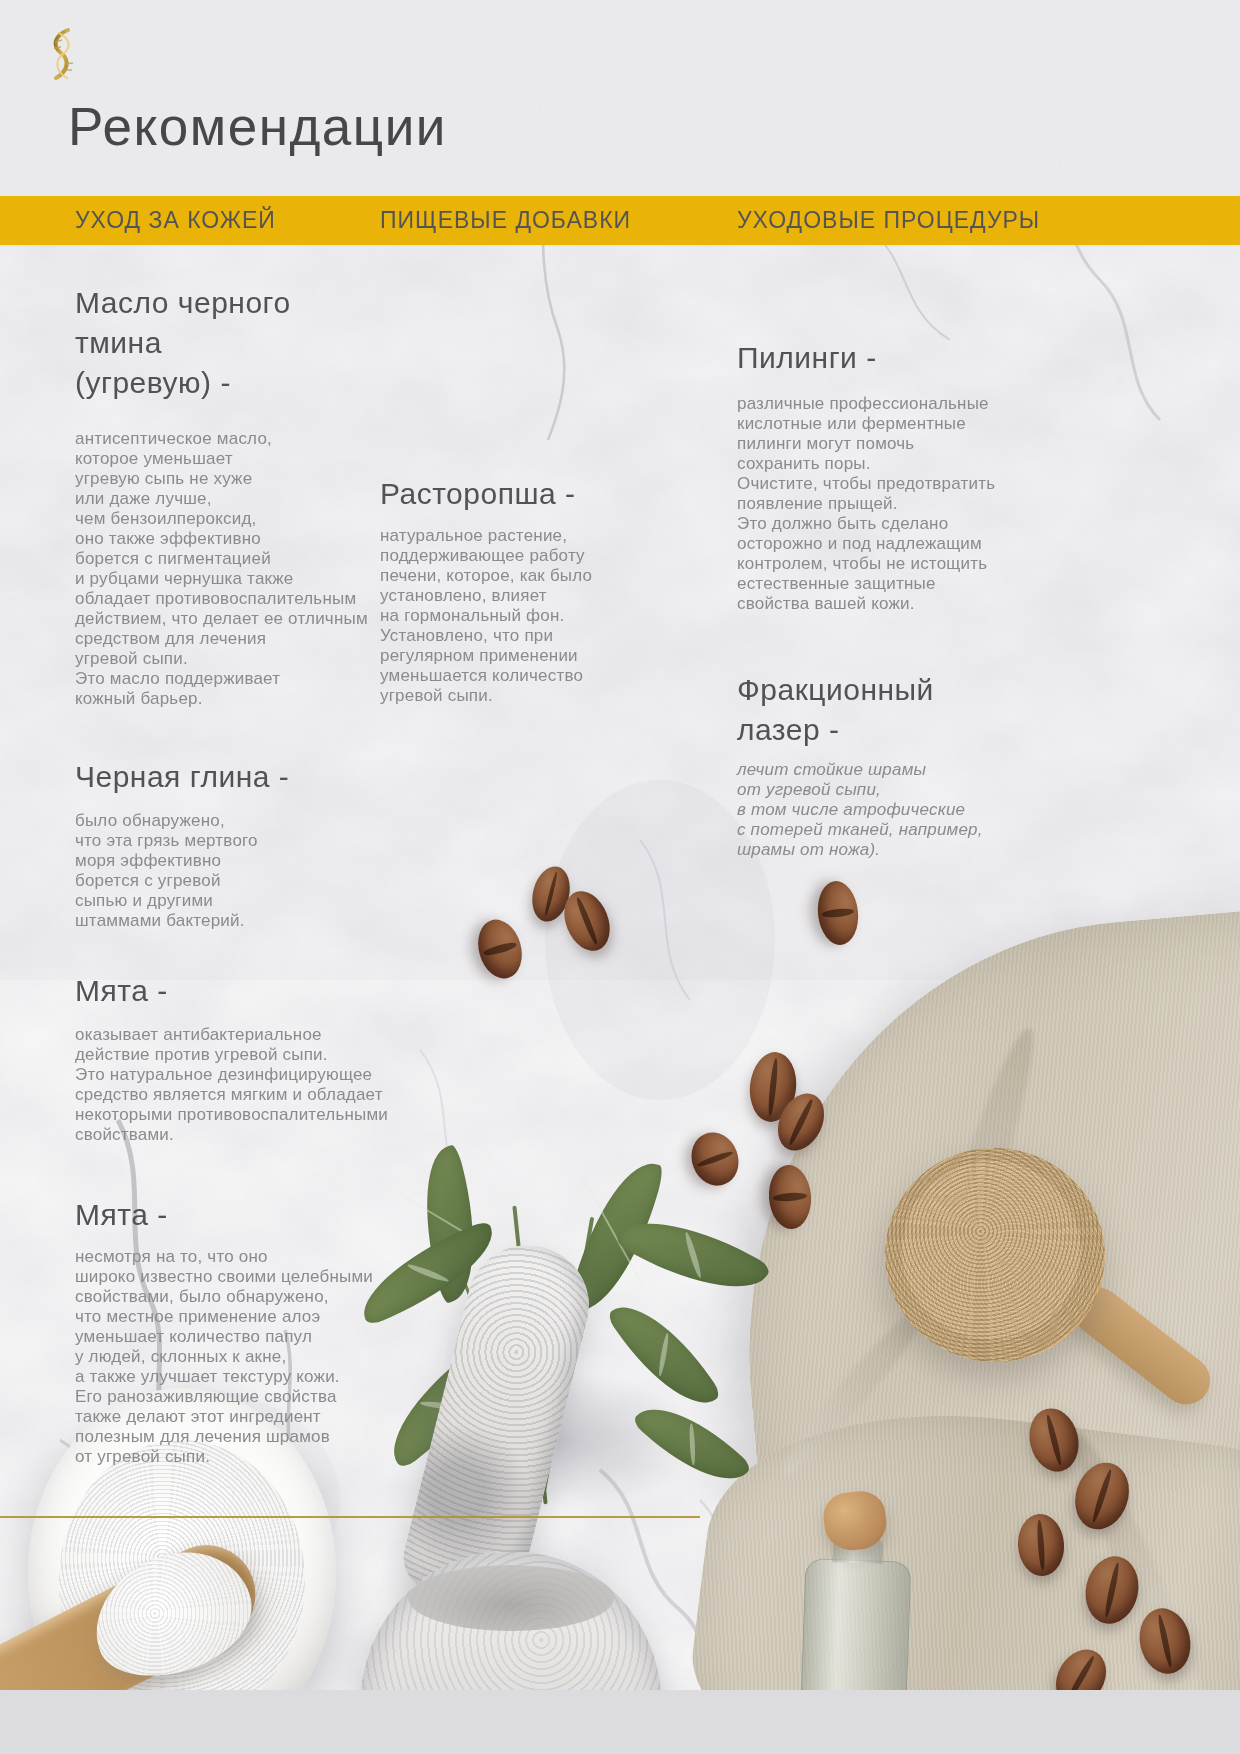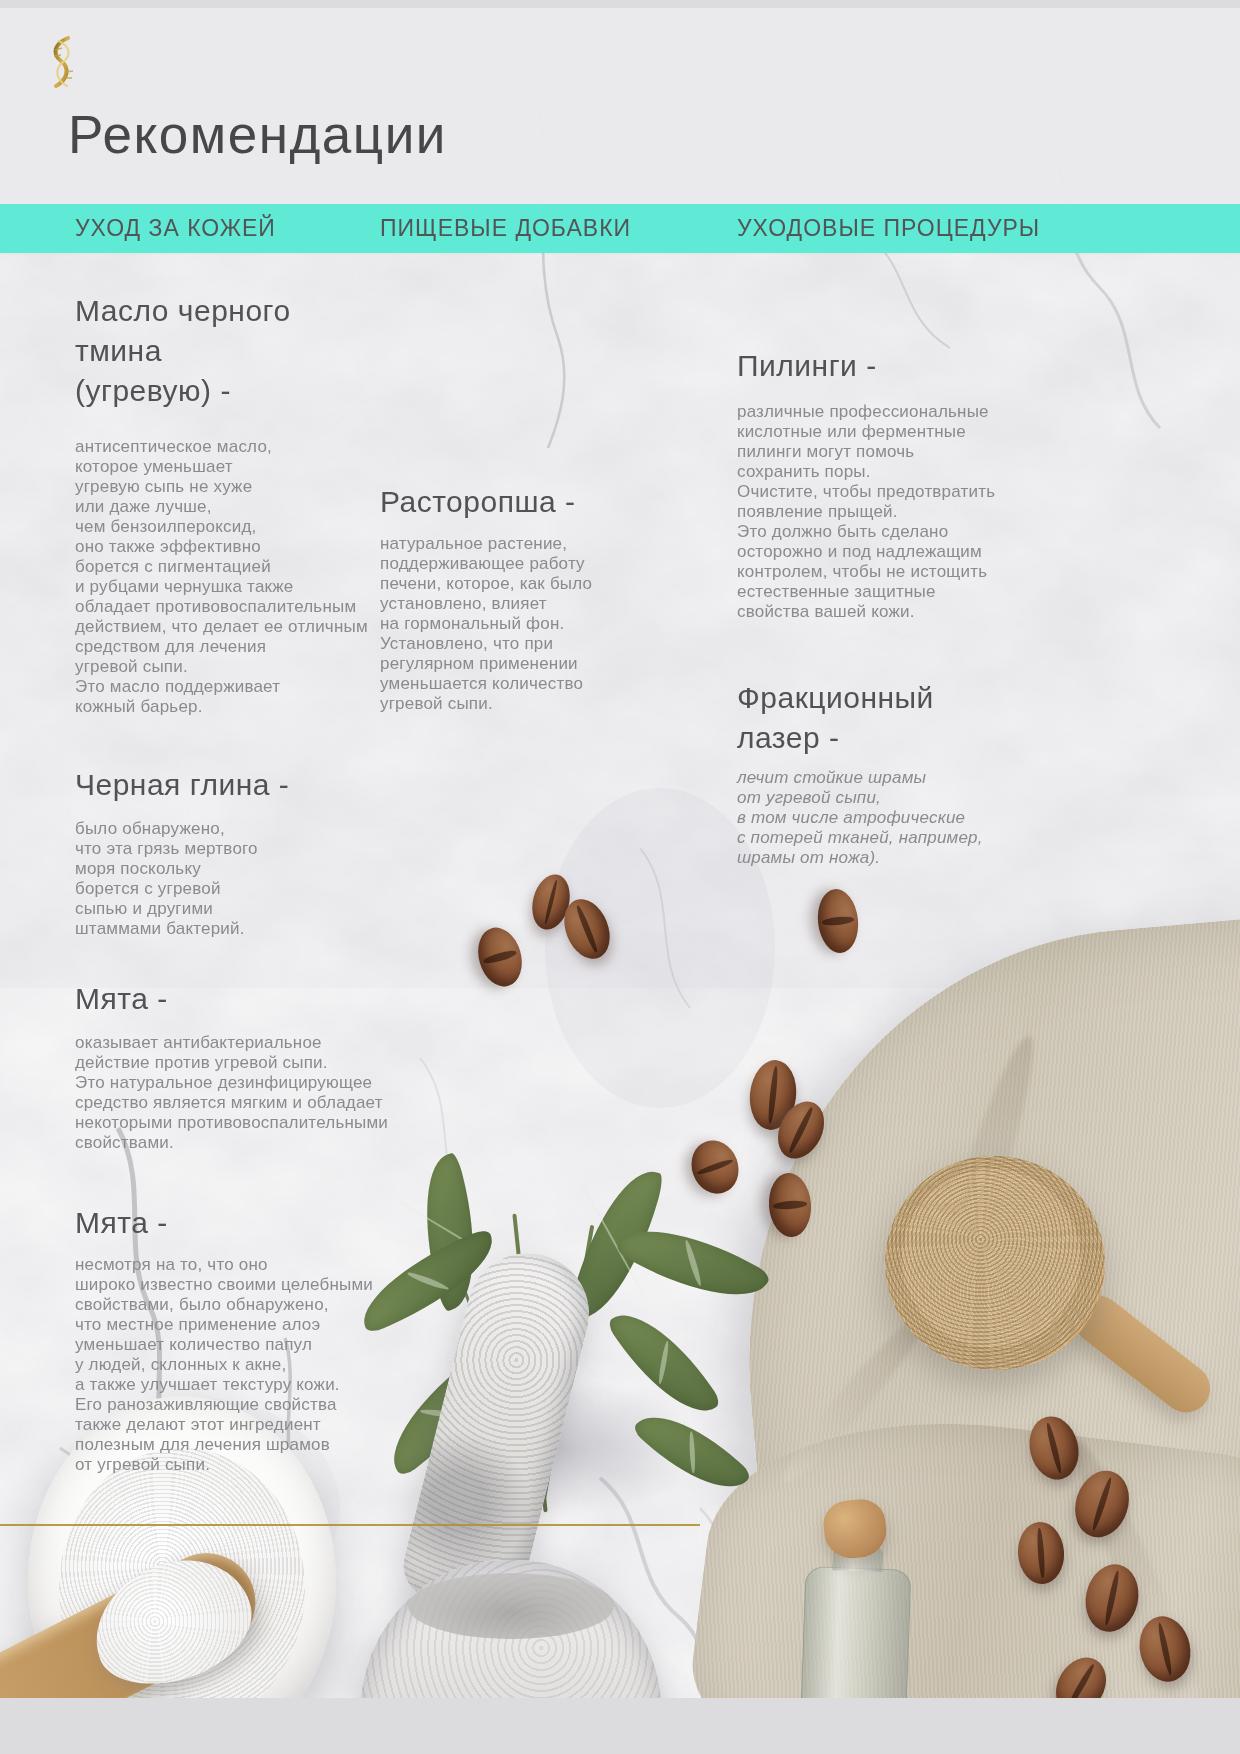"Рекомендации" .page { margin: 8px auto -> 0 auto }
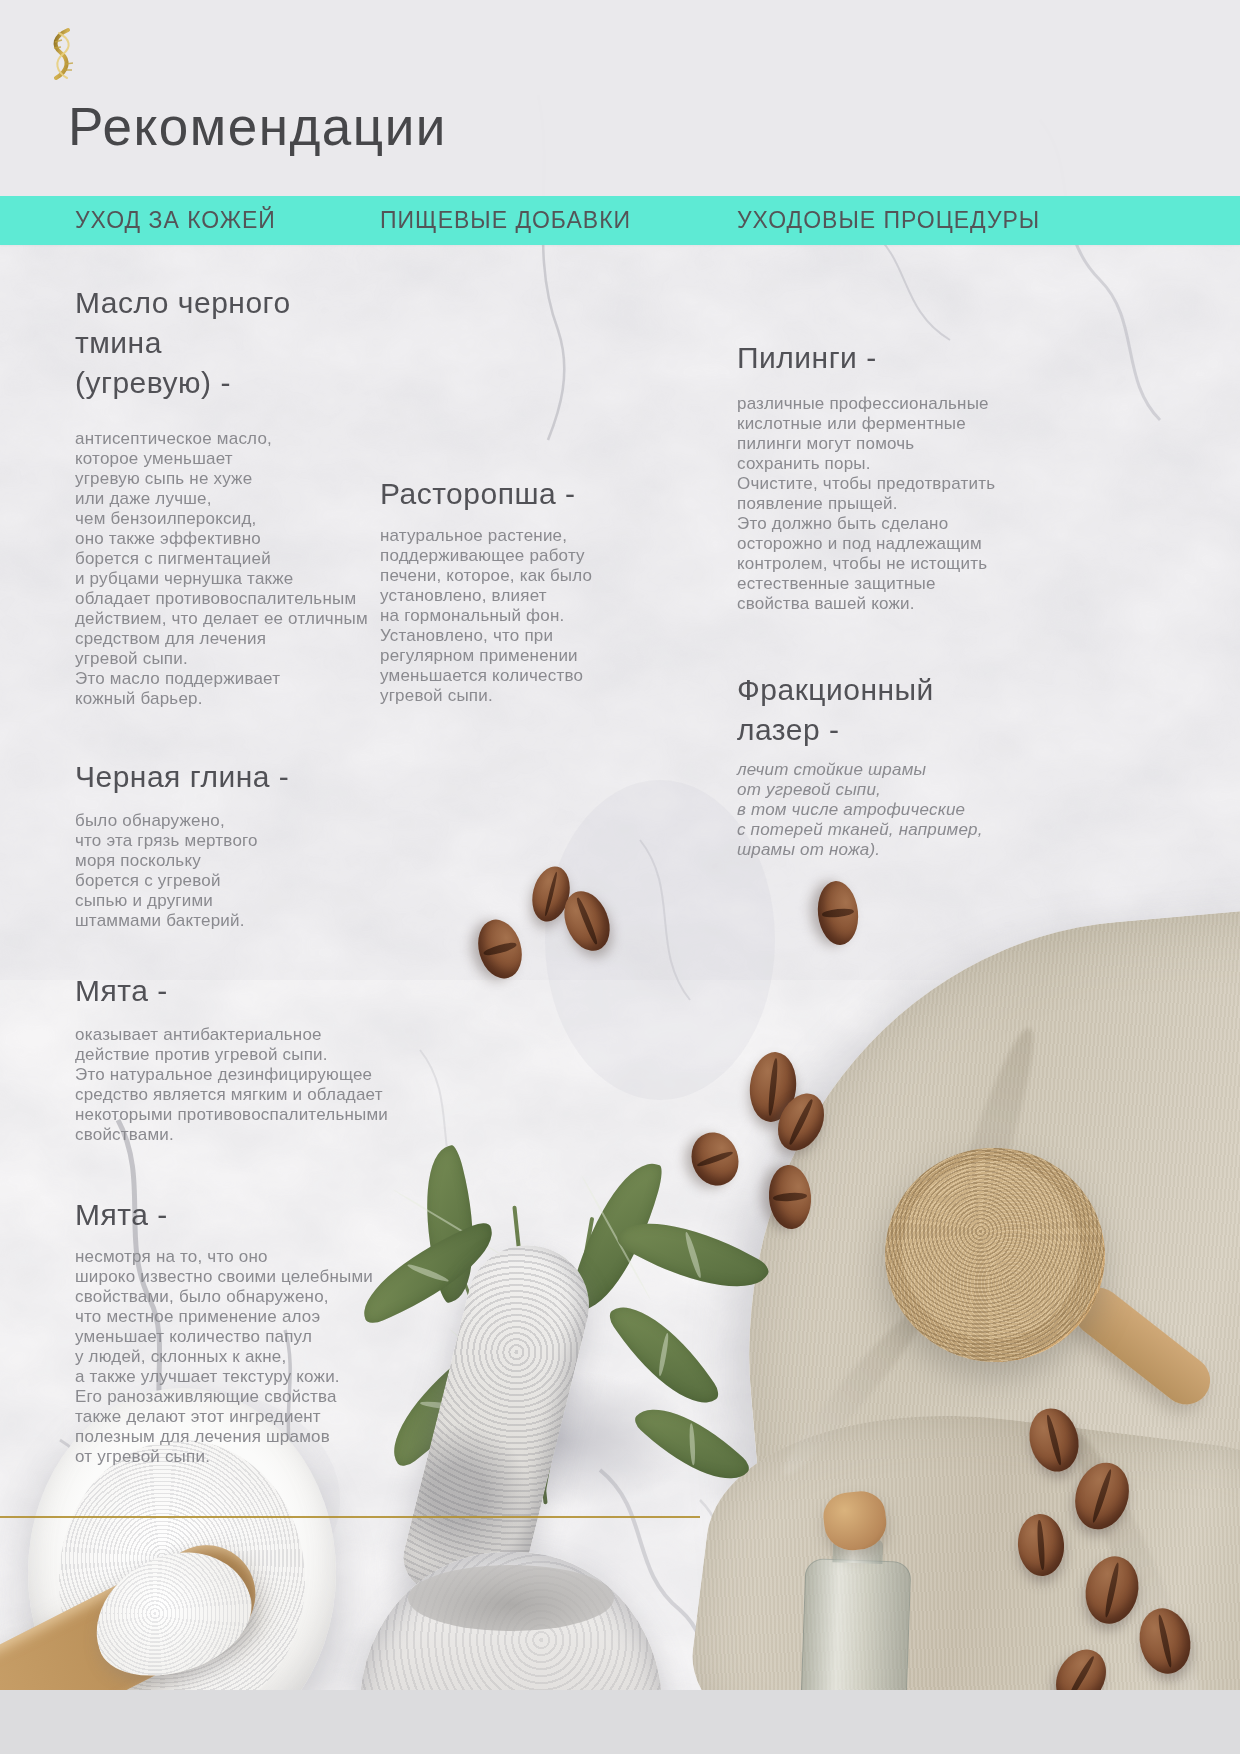"УХОД ЗА КОЖЕЙ" .nav-band { background: #5eead4 -> #eab308 }
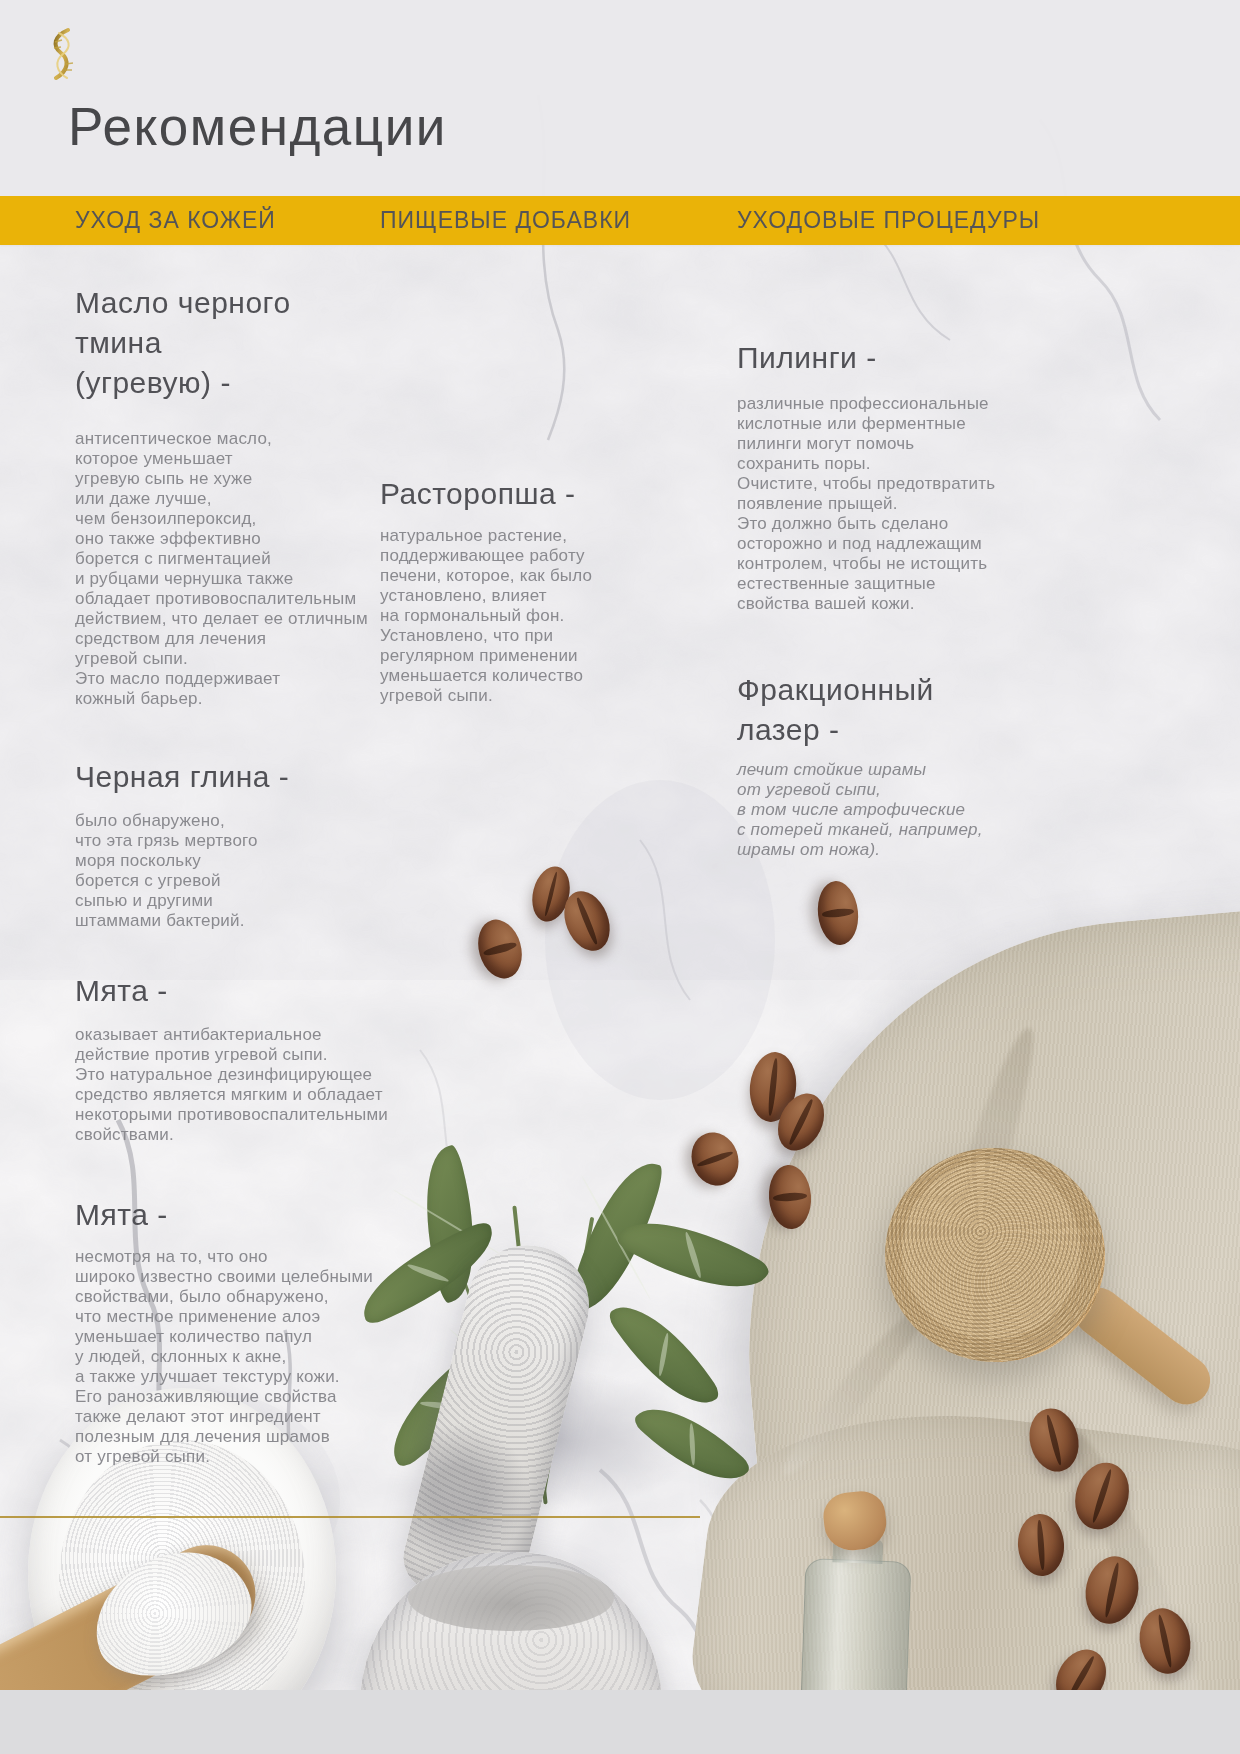"было обнаружено," p.sec-b { text: поскольку -> эффективно }
